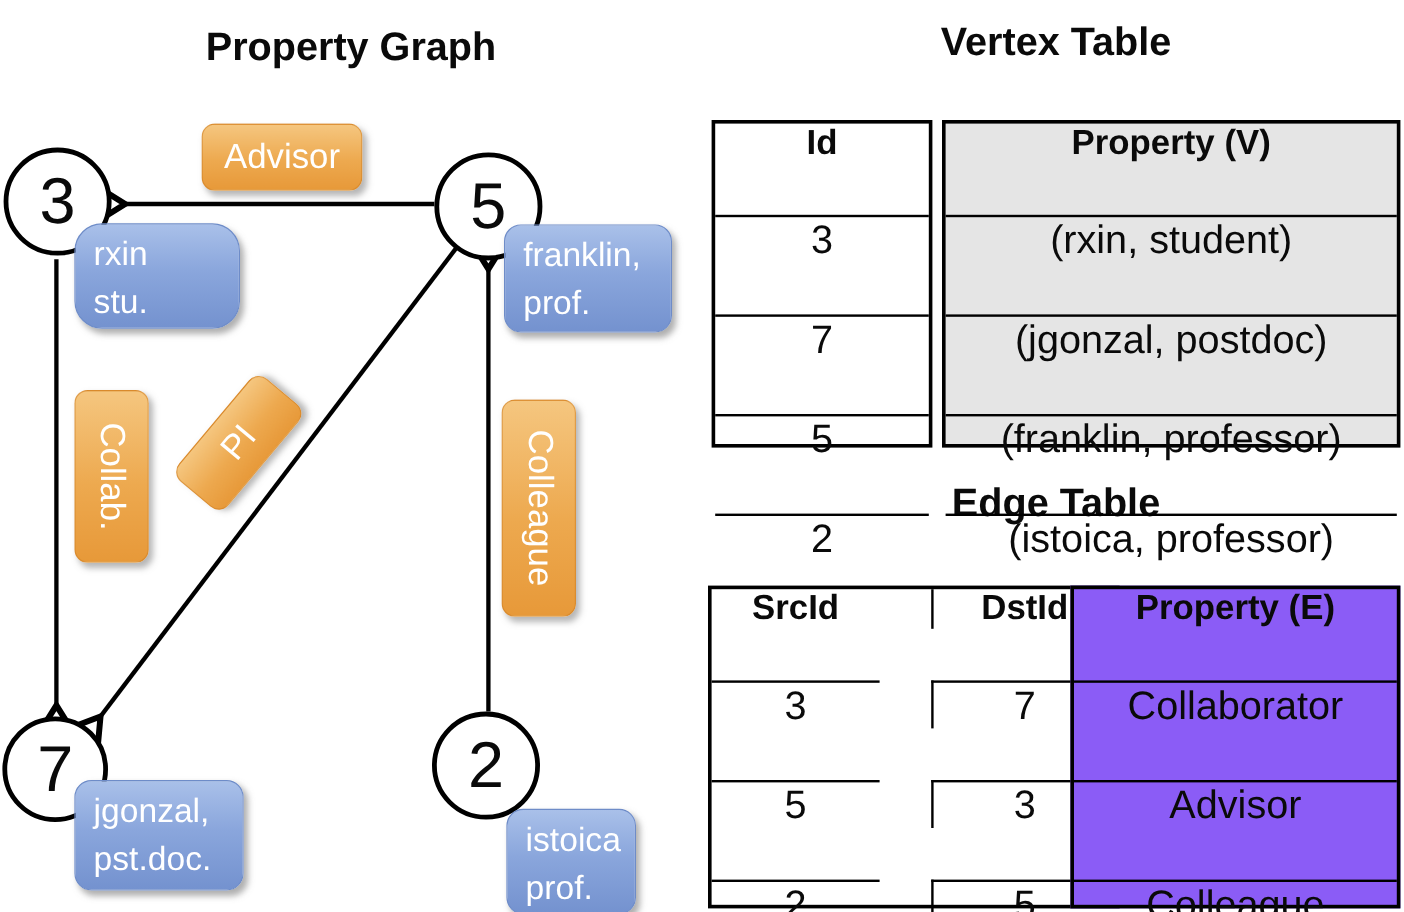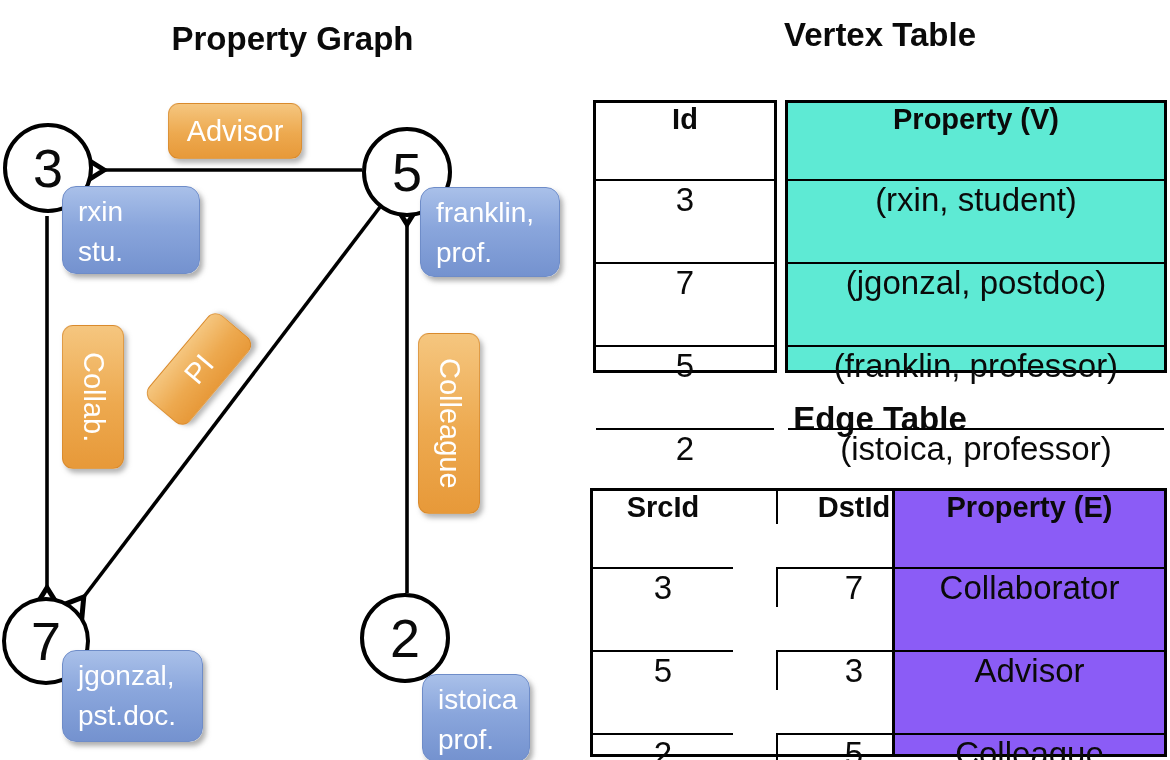"Property (V)" #vt-prop { background: #5eead4 -> #e5e5e5 }
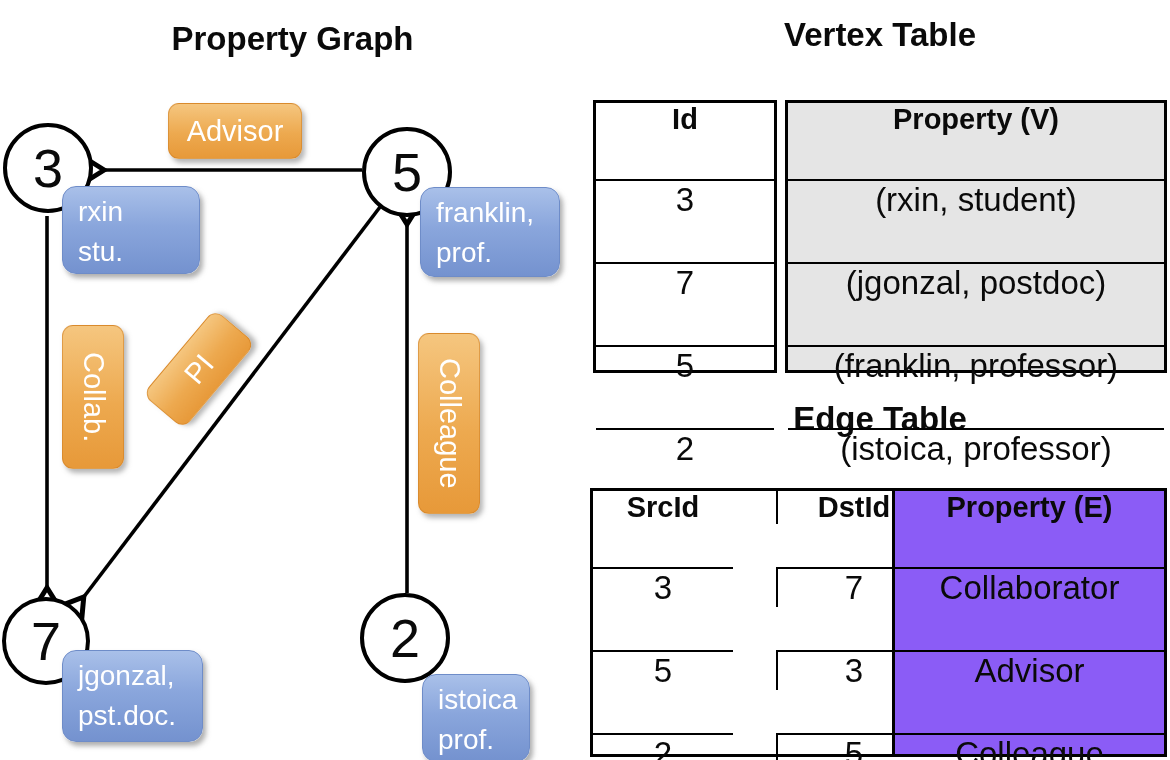"rxin" #vprop-rxin { border-radius: none -> 23px }
